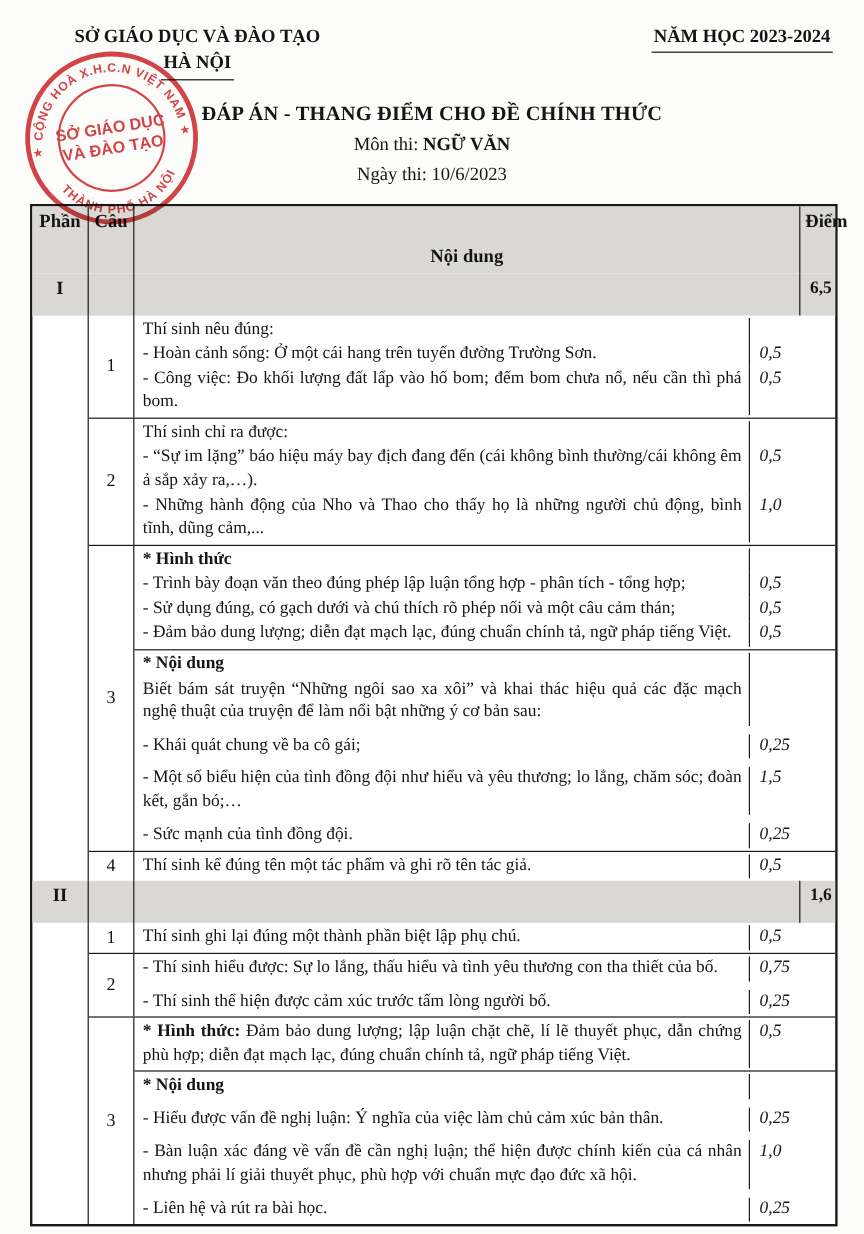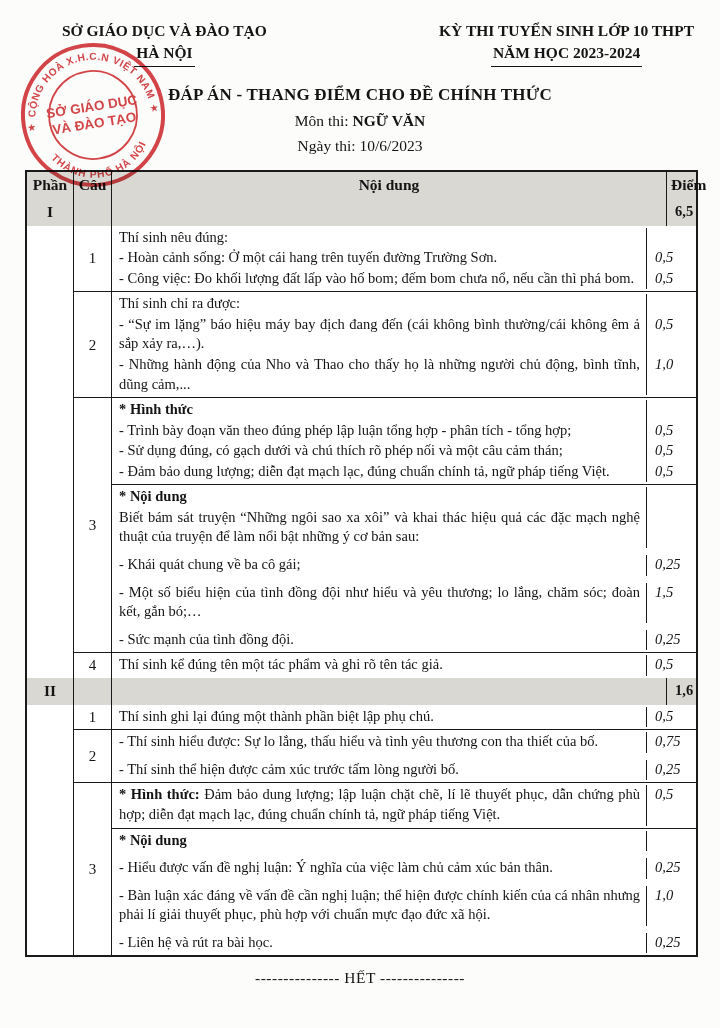"KỲ THI TUYỂN SINH LỚP" div { html: <div>KỲ THI TUYỂN SINH LỚP 10 THPT</div> -> none }
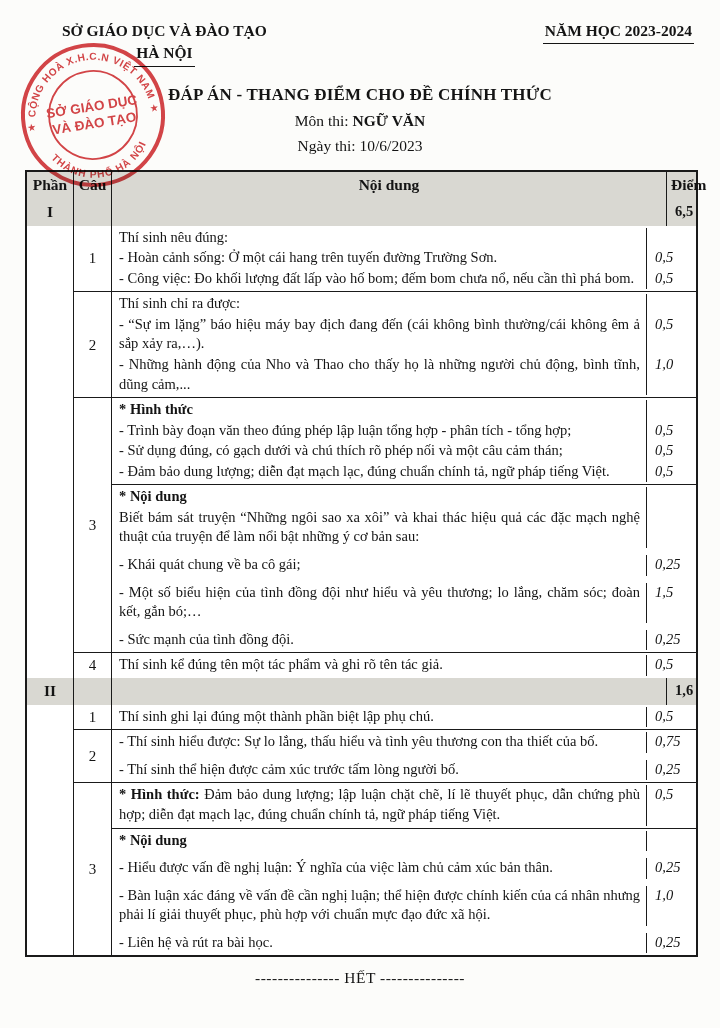"Nội dung" .c-noi { margin-top: none -> 29px }
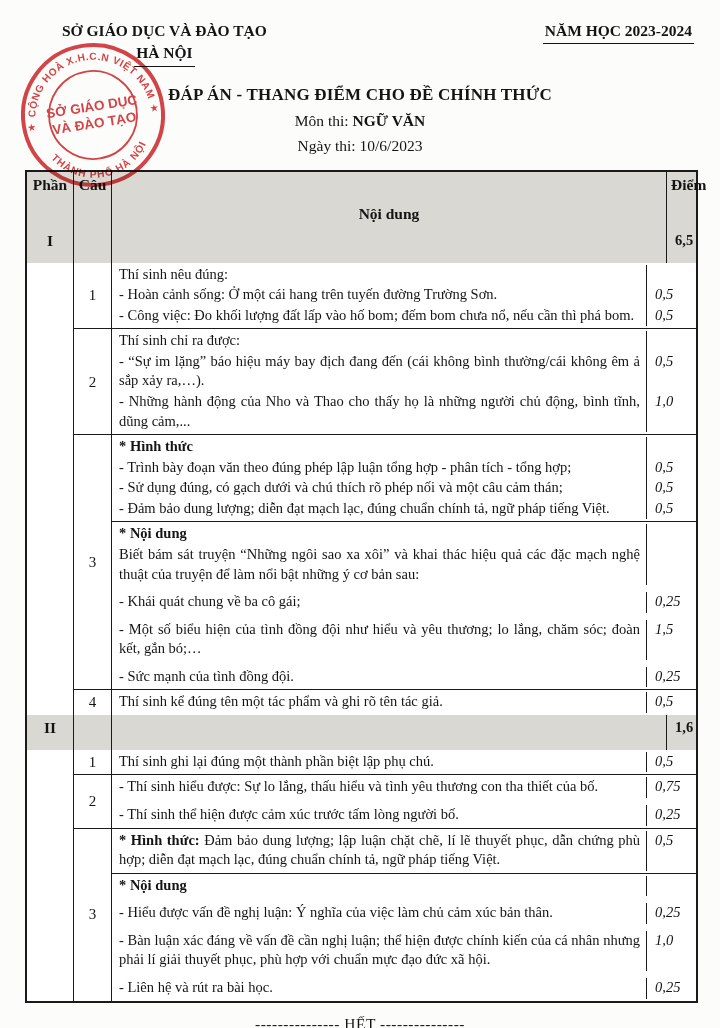"0,5" .iscore { width: 50px -> 72px }
